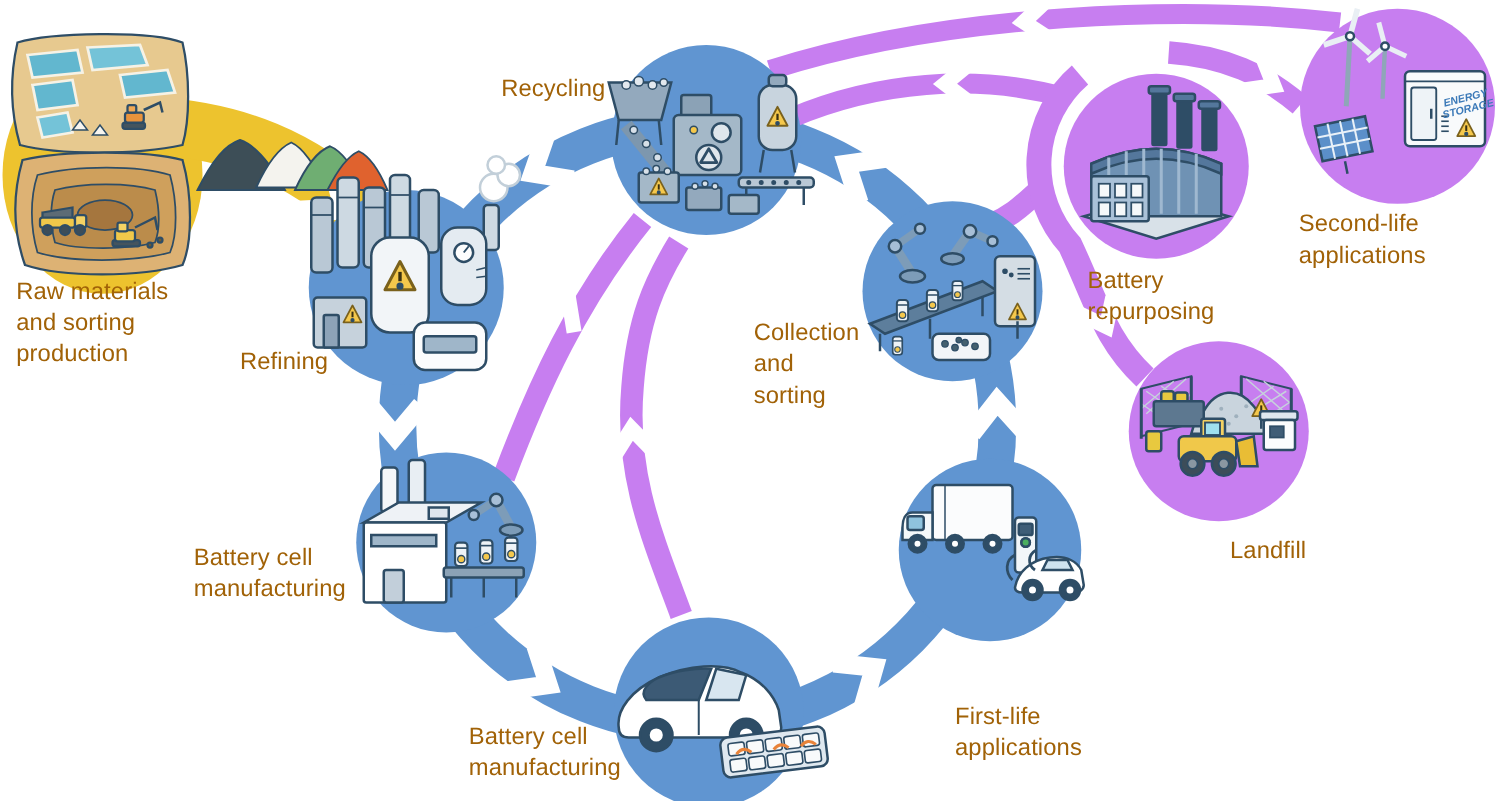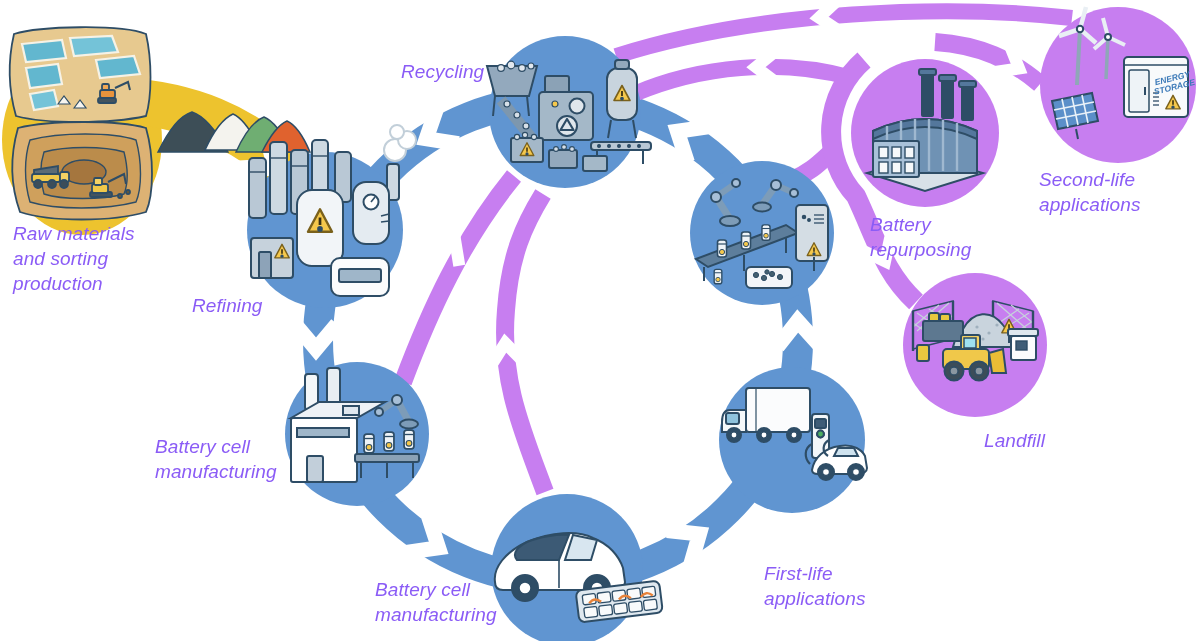"Recycling" .lbl { color: #8b5cf6 -> #a16207; font-style: italic -> none }
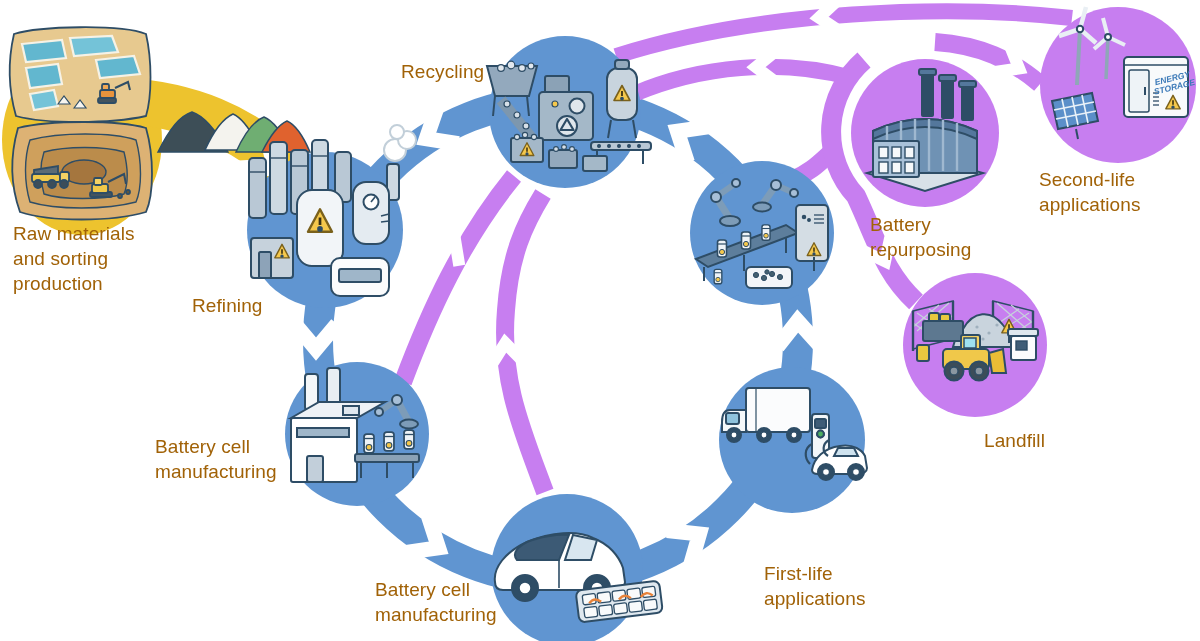"Collection" div.lbl { html: none -> <div>Collection and sorting</div> }
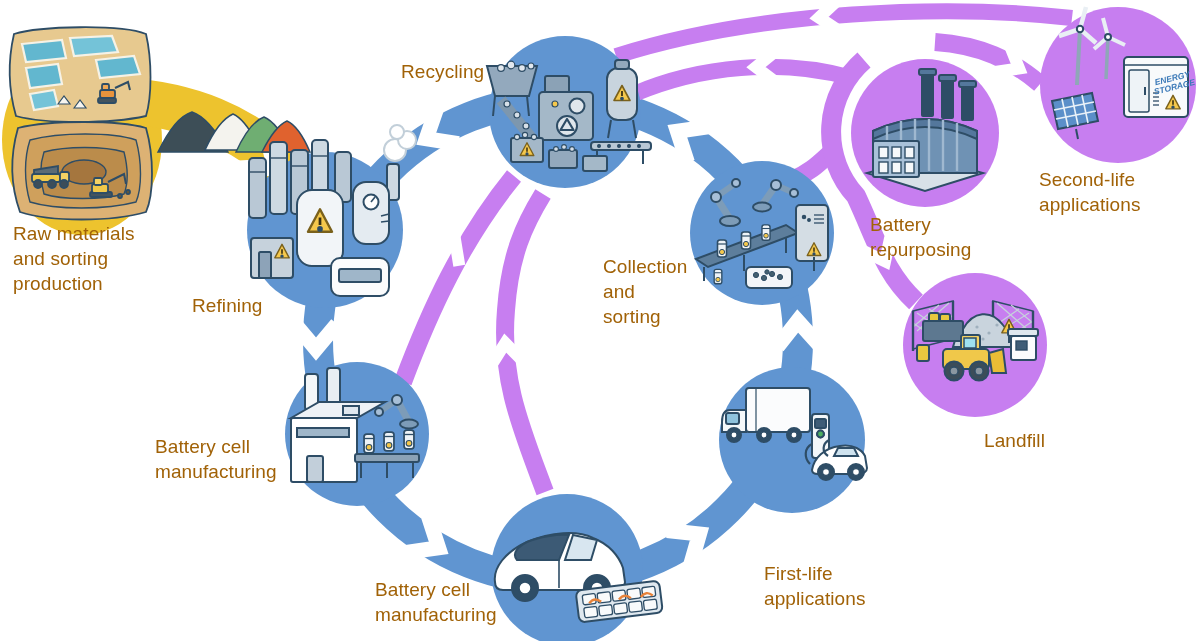"Refining" div.lbl { margin-top: 16px -> none }
